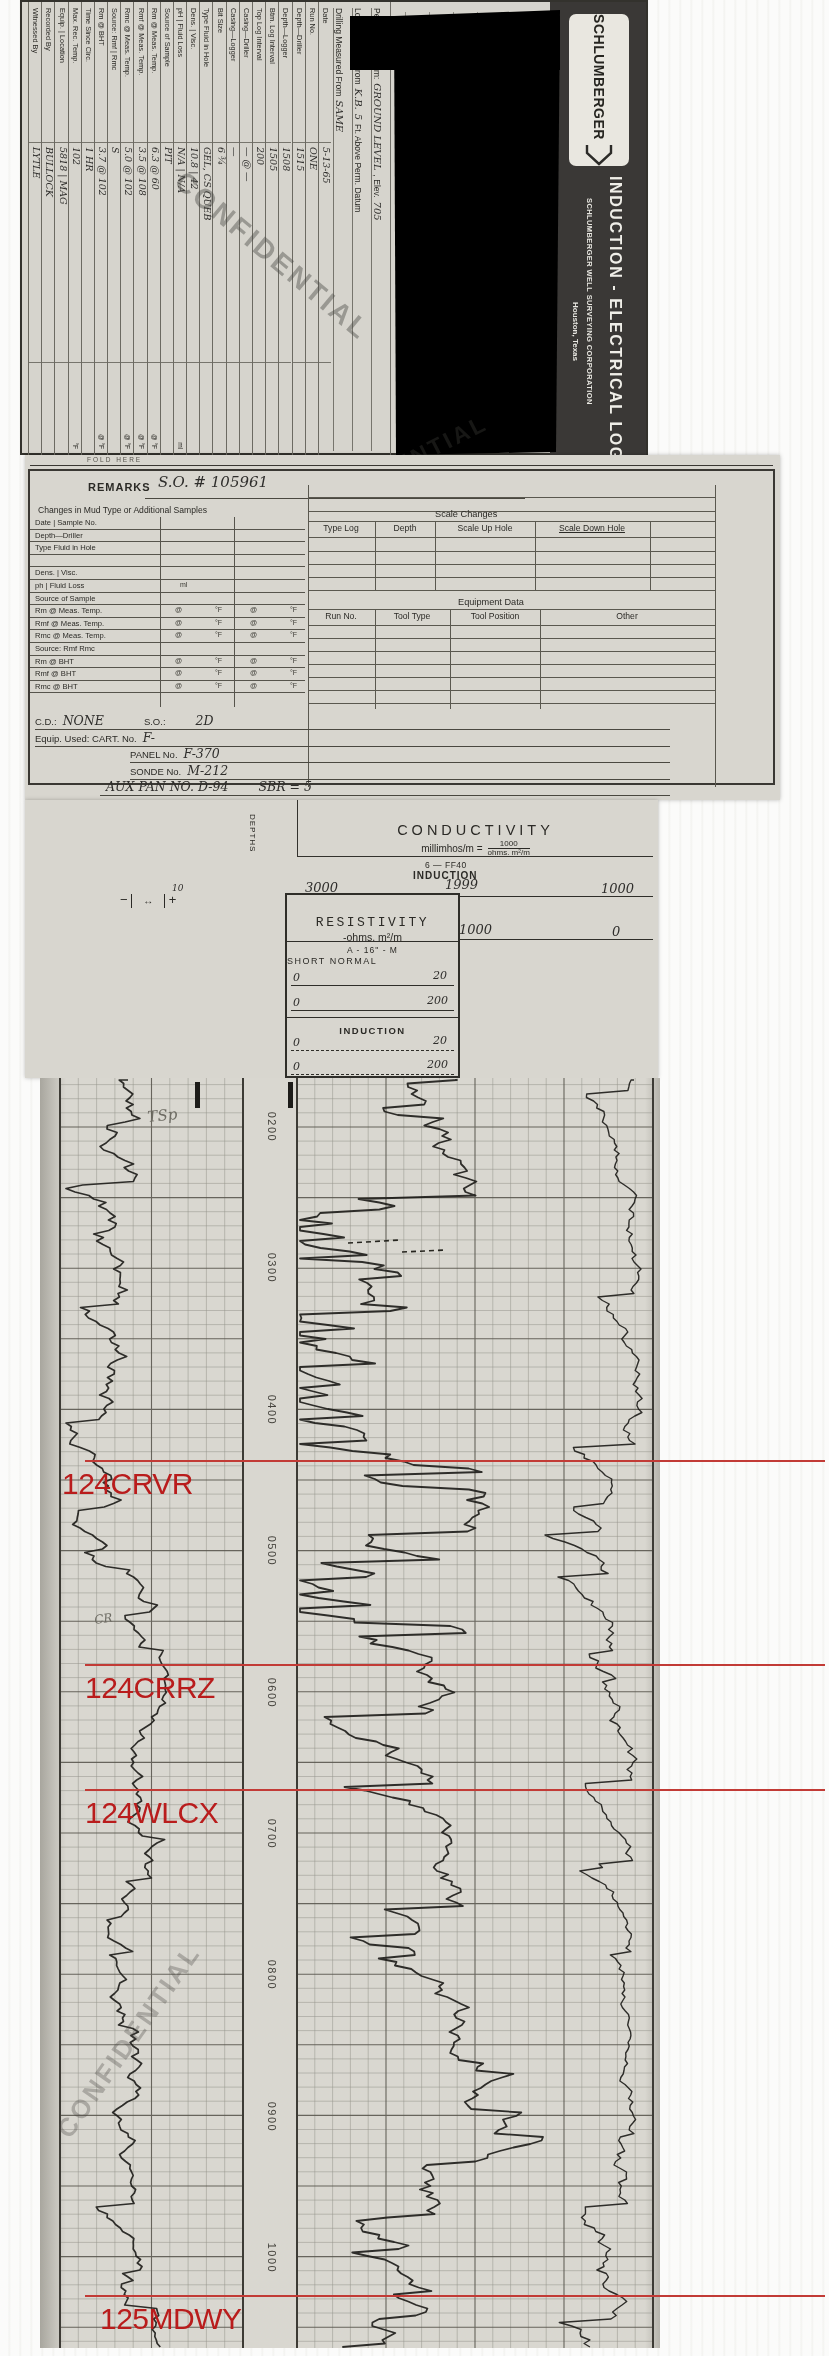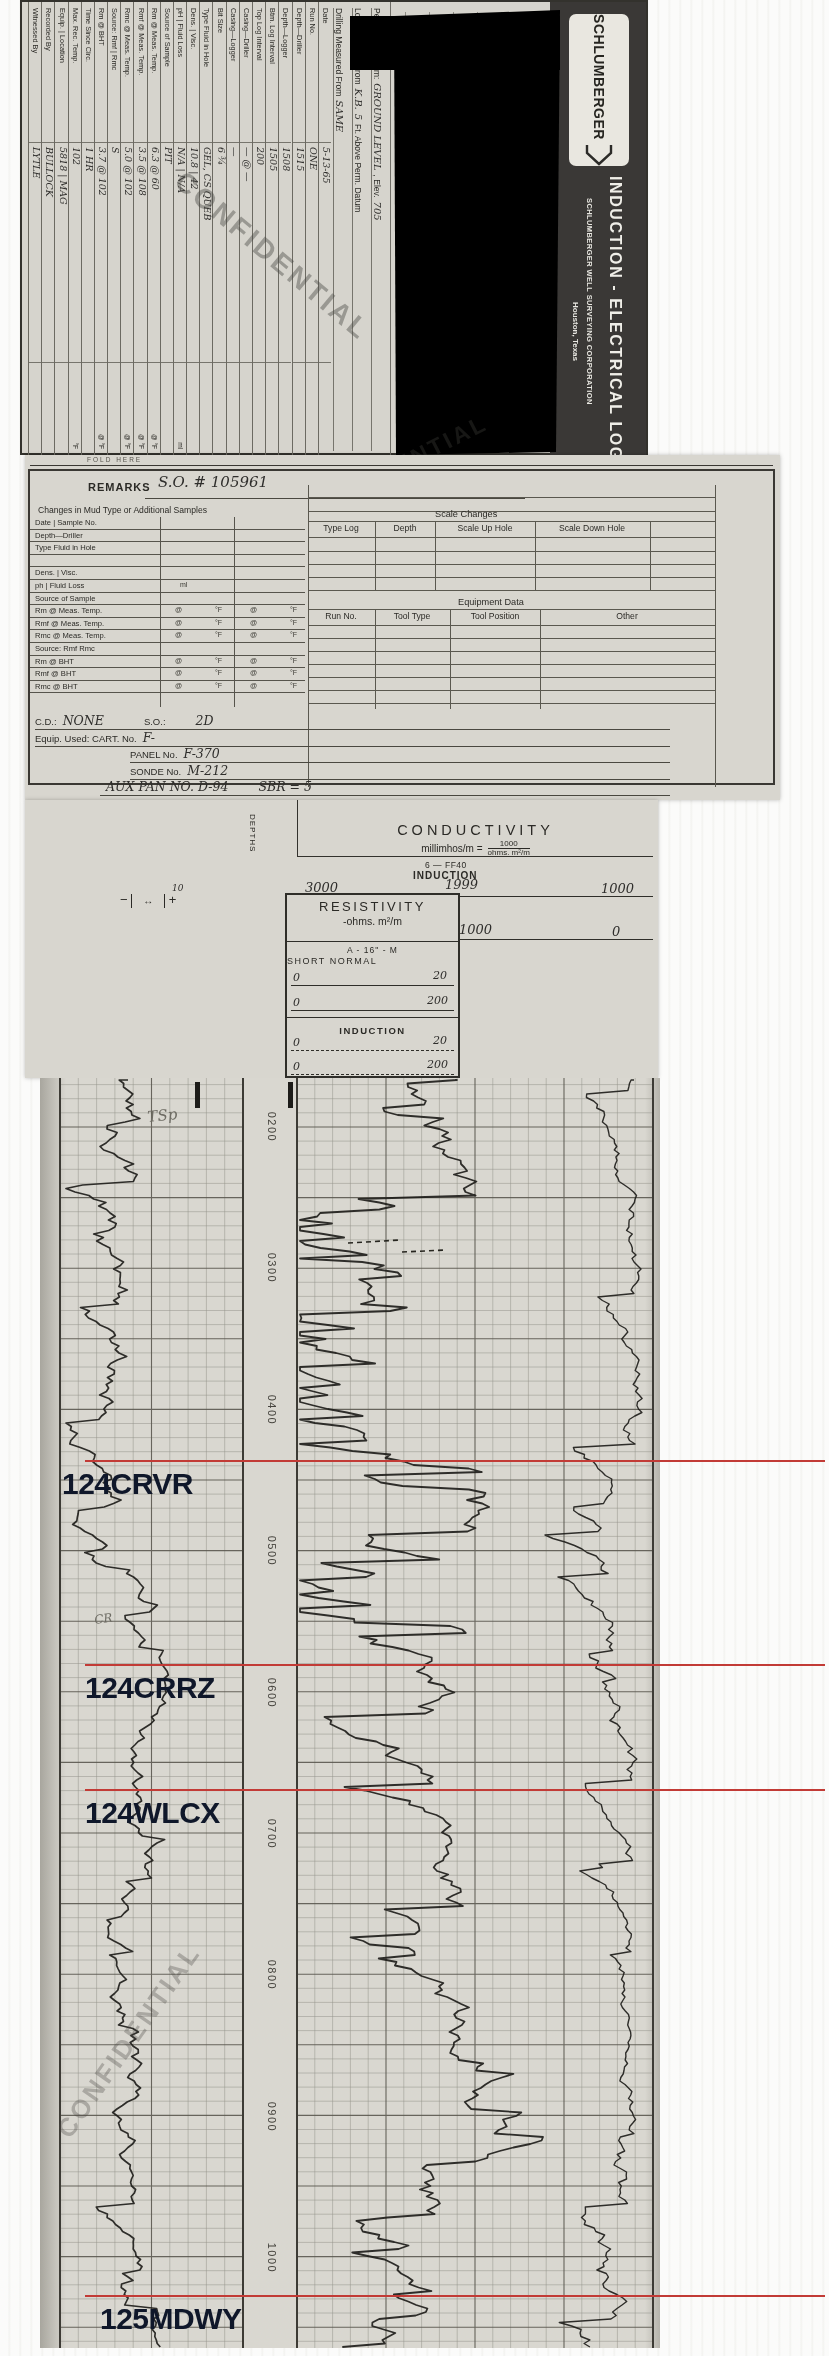"Scale Down Hole" div.rt-head { text-decoration: none -> underline }
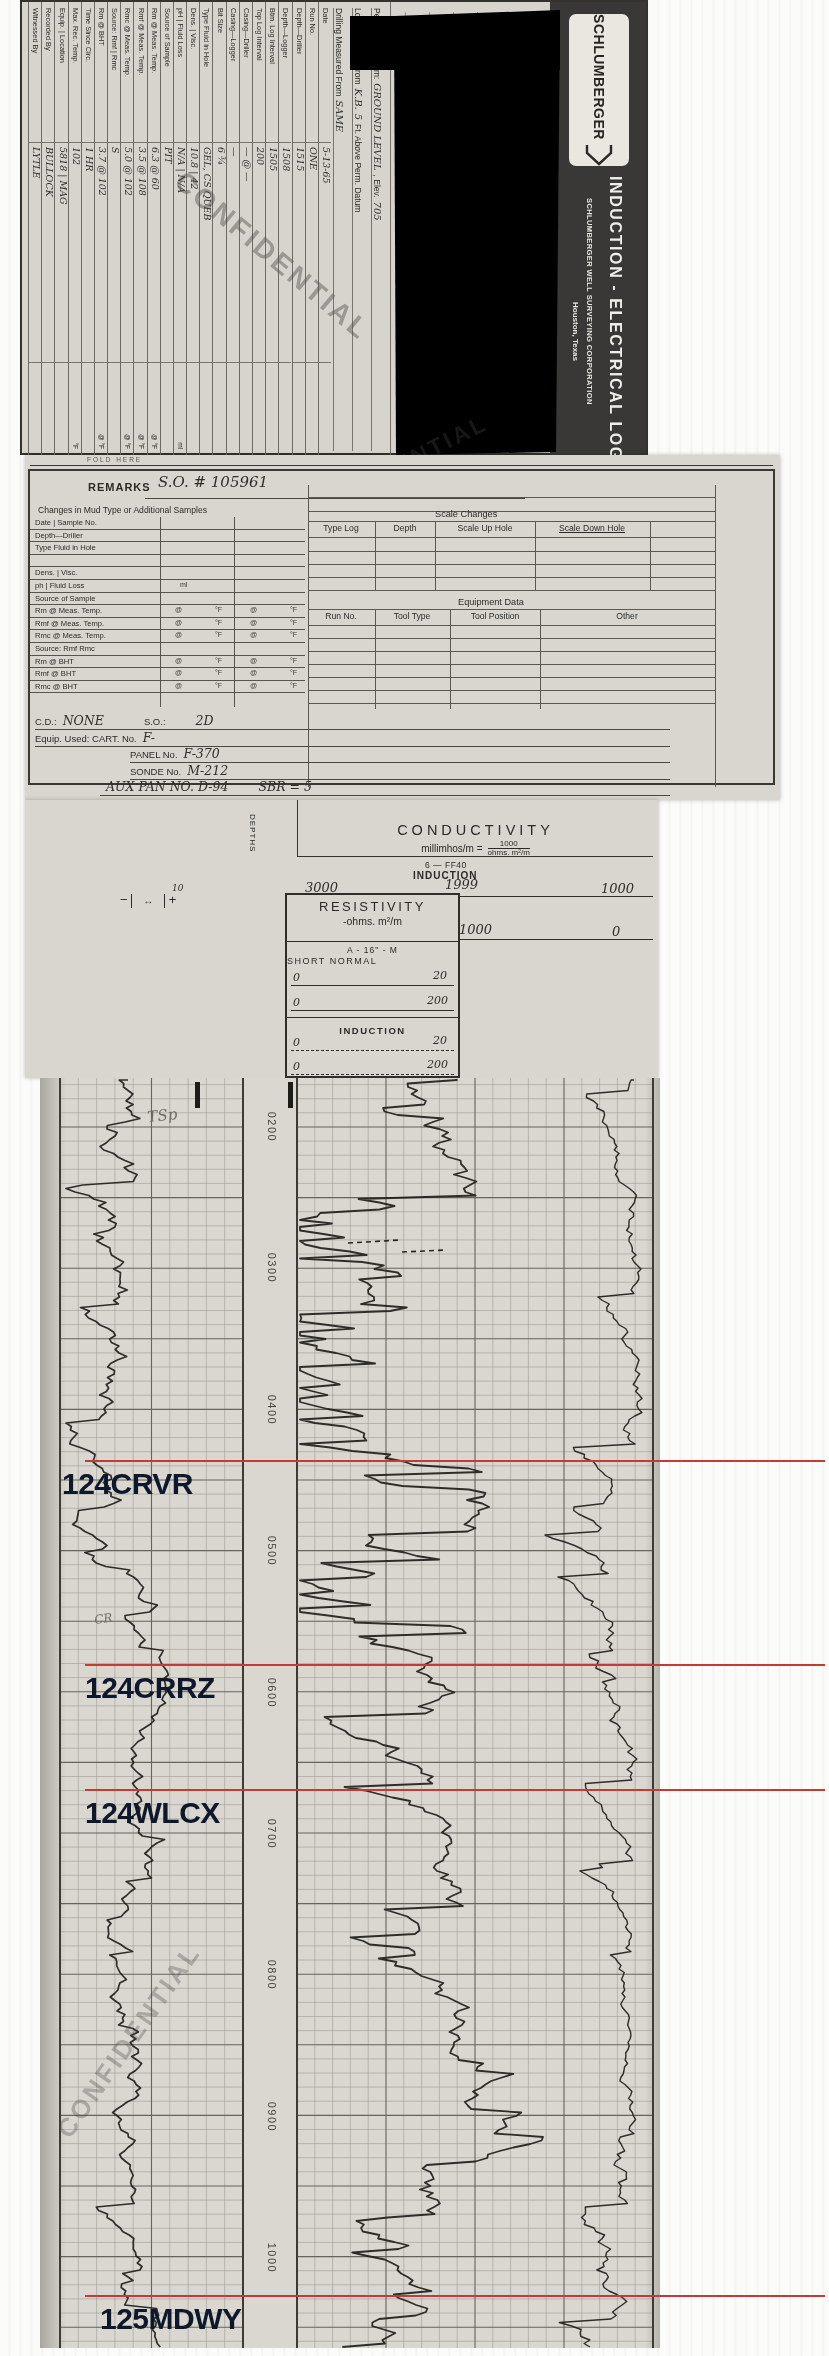"RESISTIVITY" #res-title { font-family: none -> Liberation Mono, monospace; margin-top: 4px -> 20px }
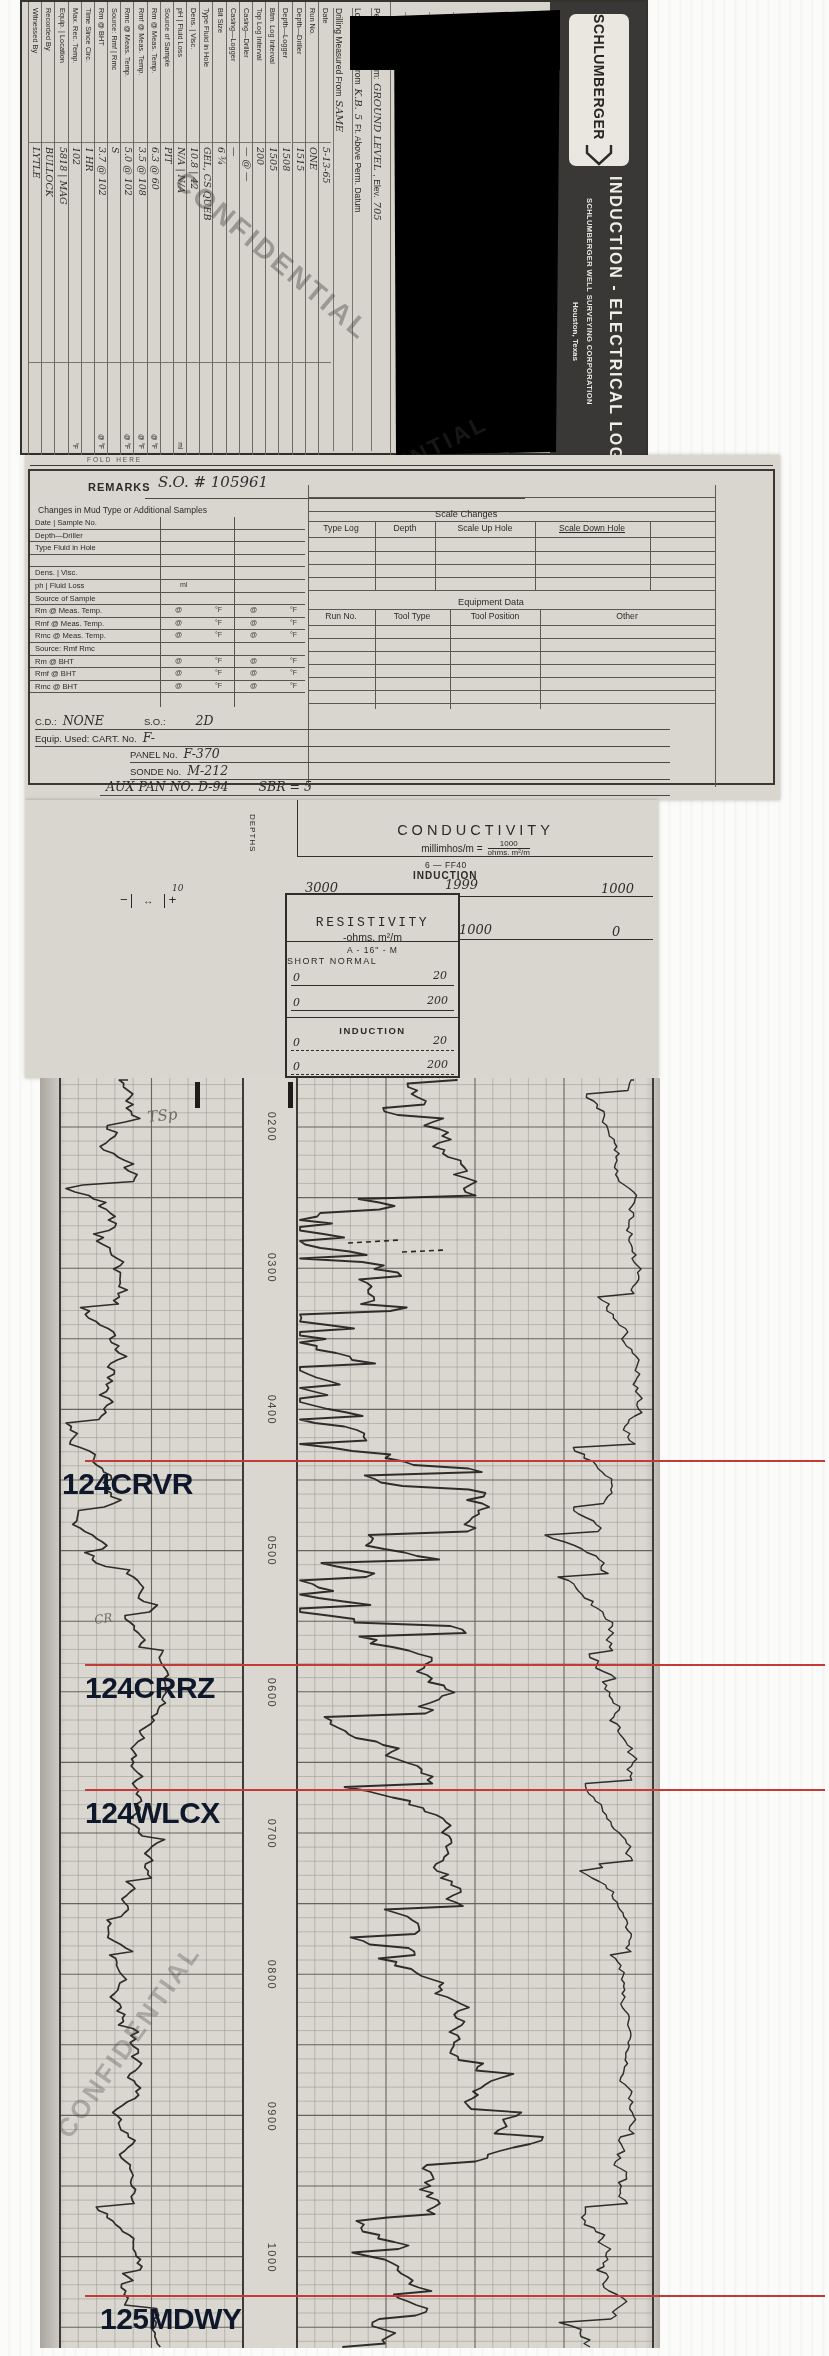"124CRVR" .marker-label { color: #0f172a -> #b91c1c; font-weight: bold -> normal }
